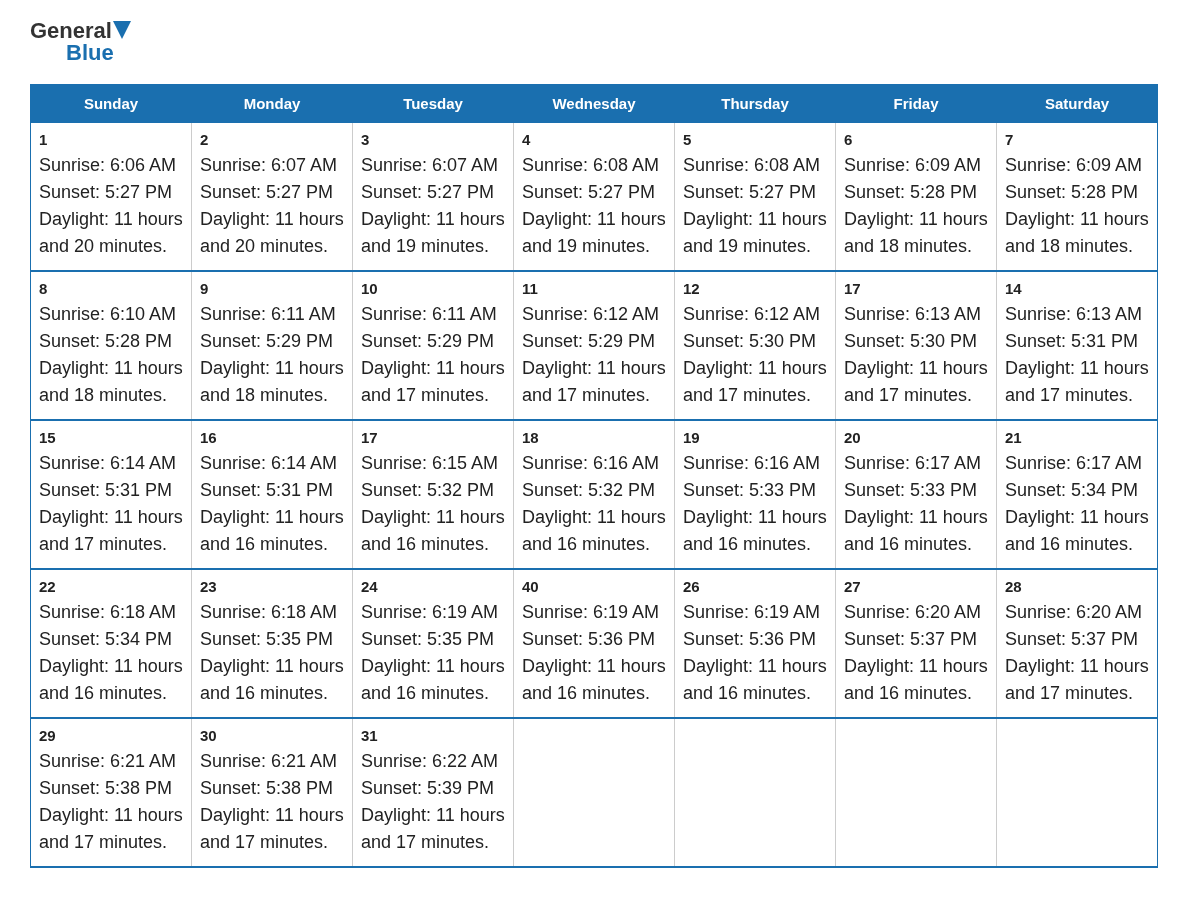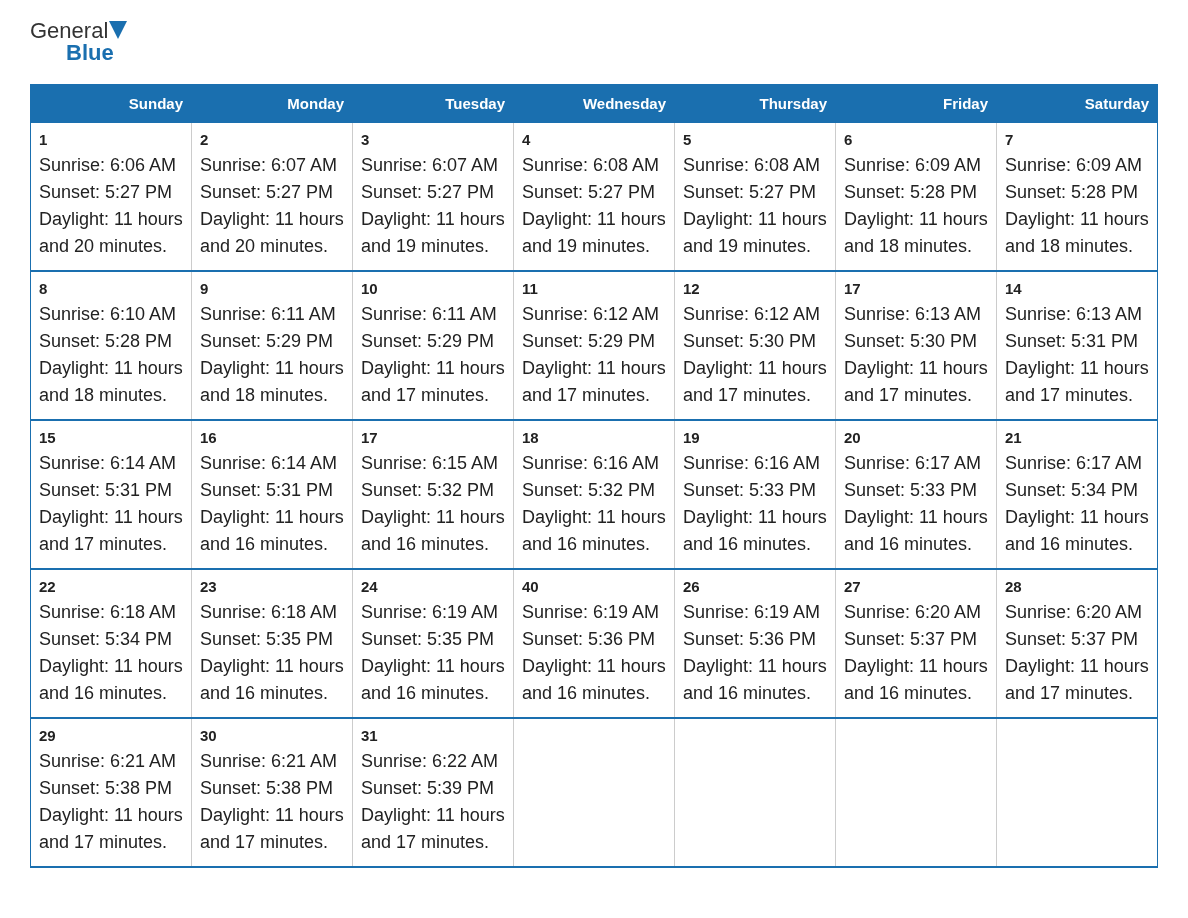"General" .logo-text { font-weight: normal -> bold }
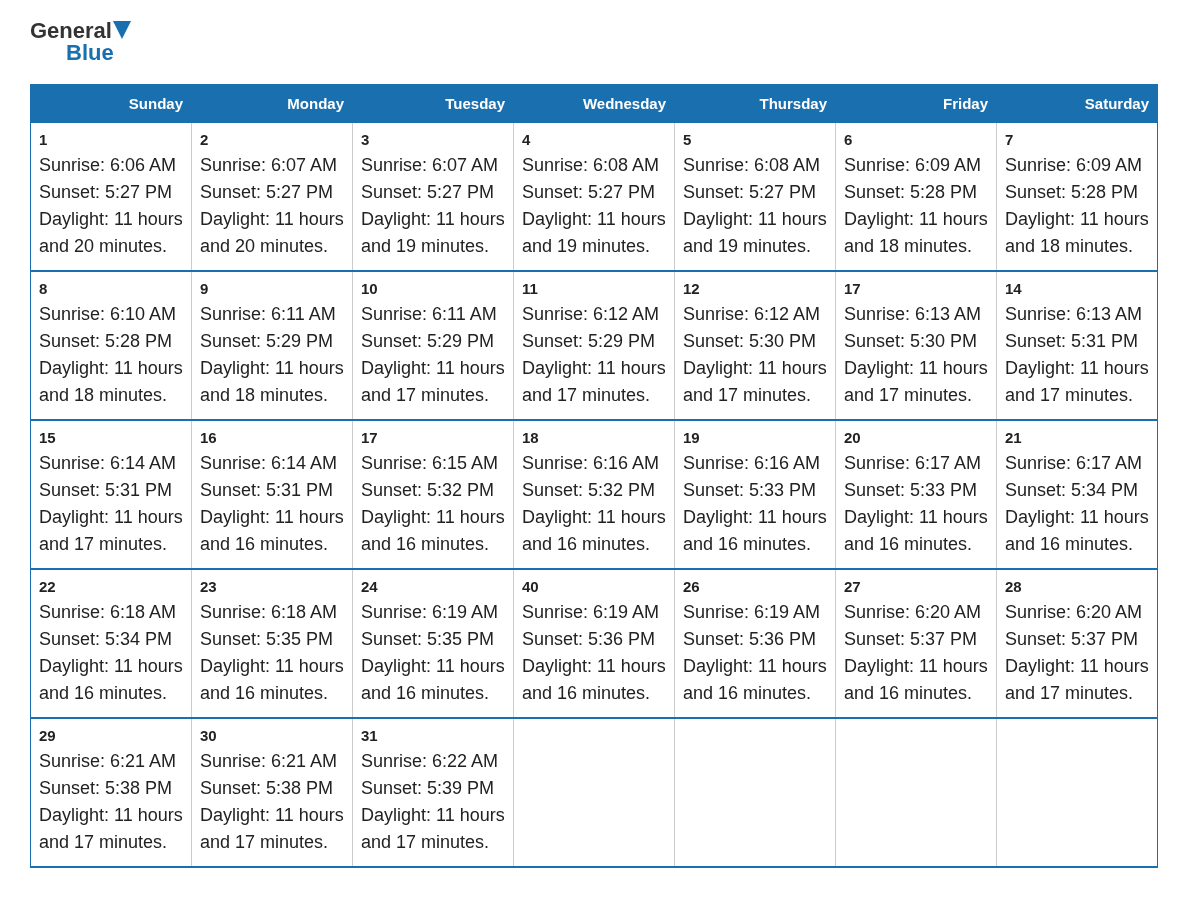"Sunday" thead th { text-align: right -> center }
